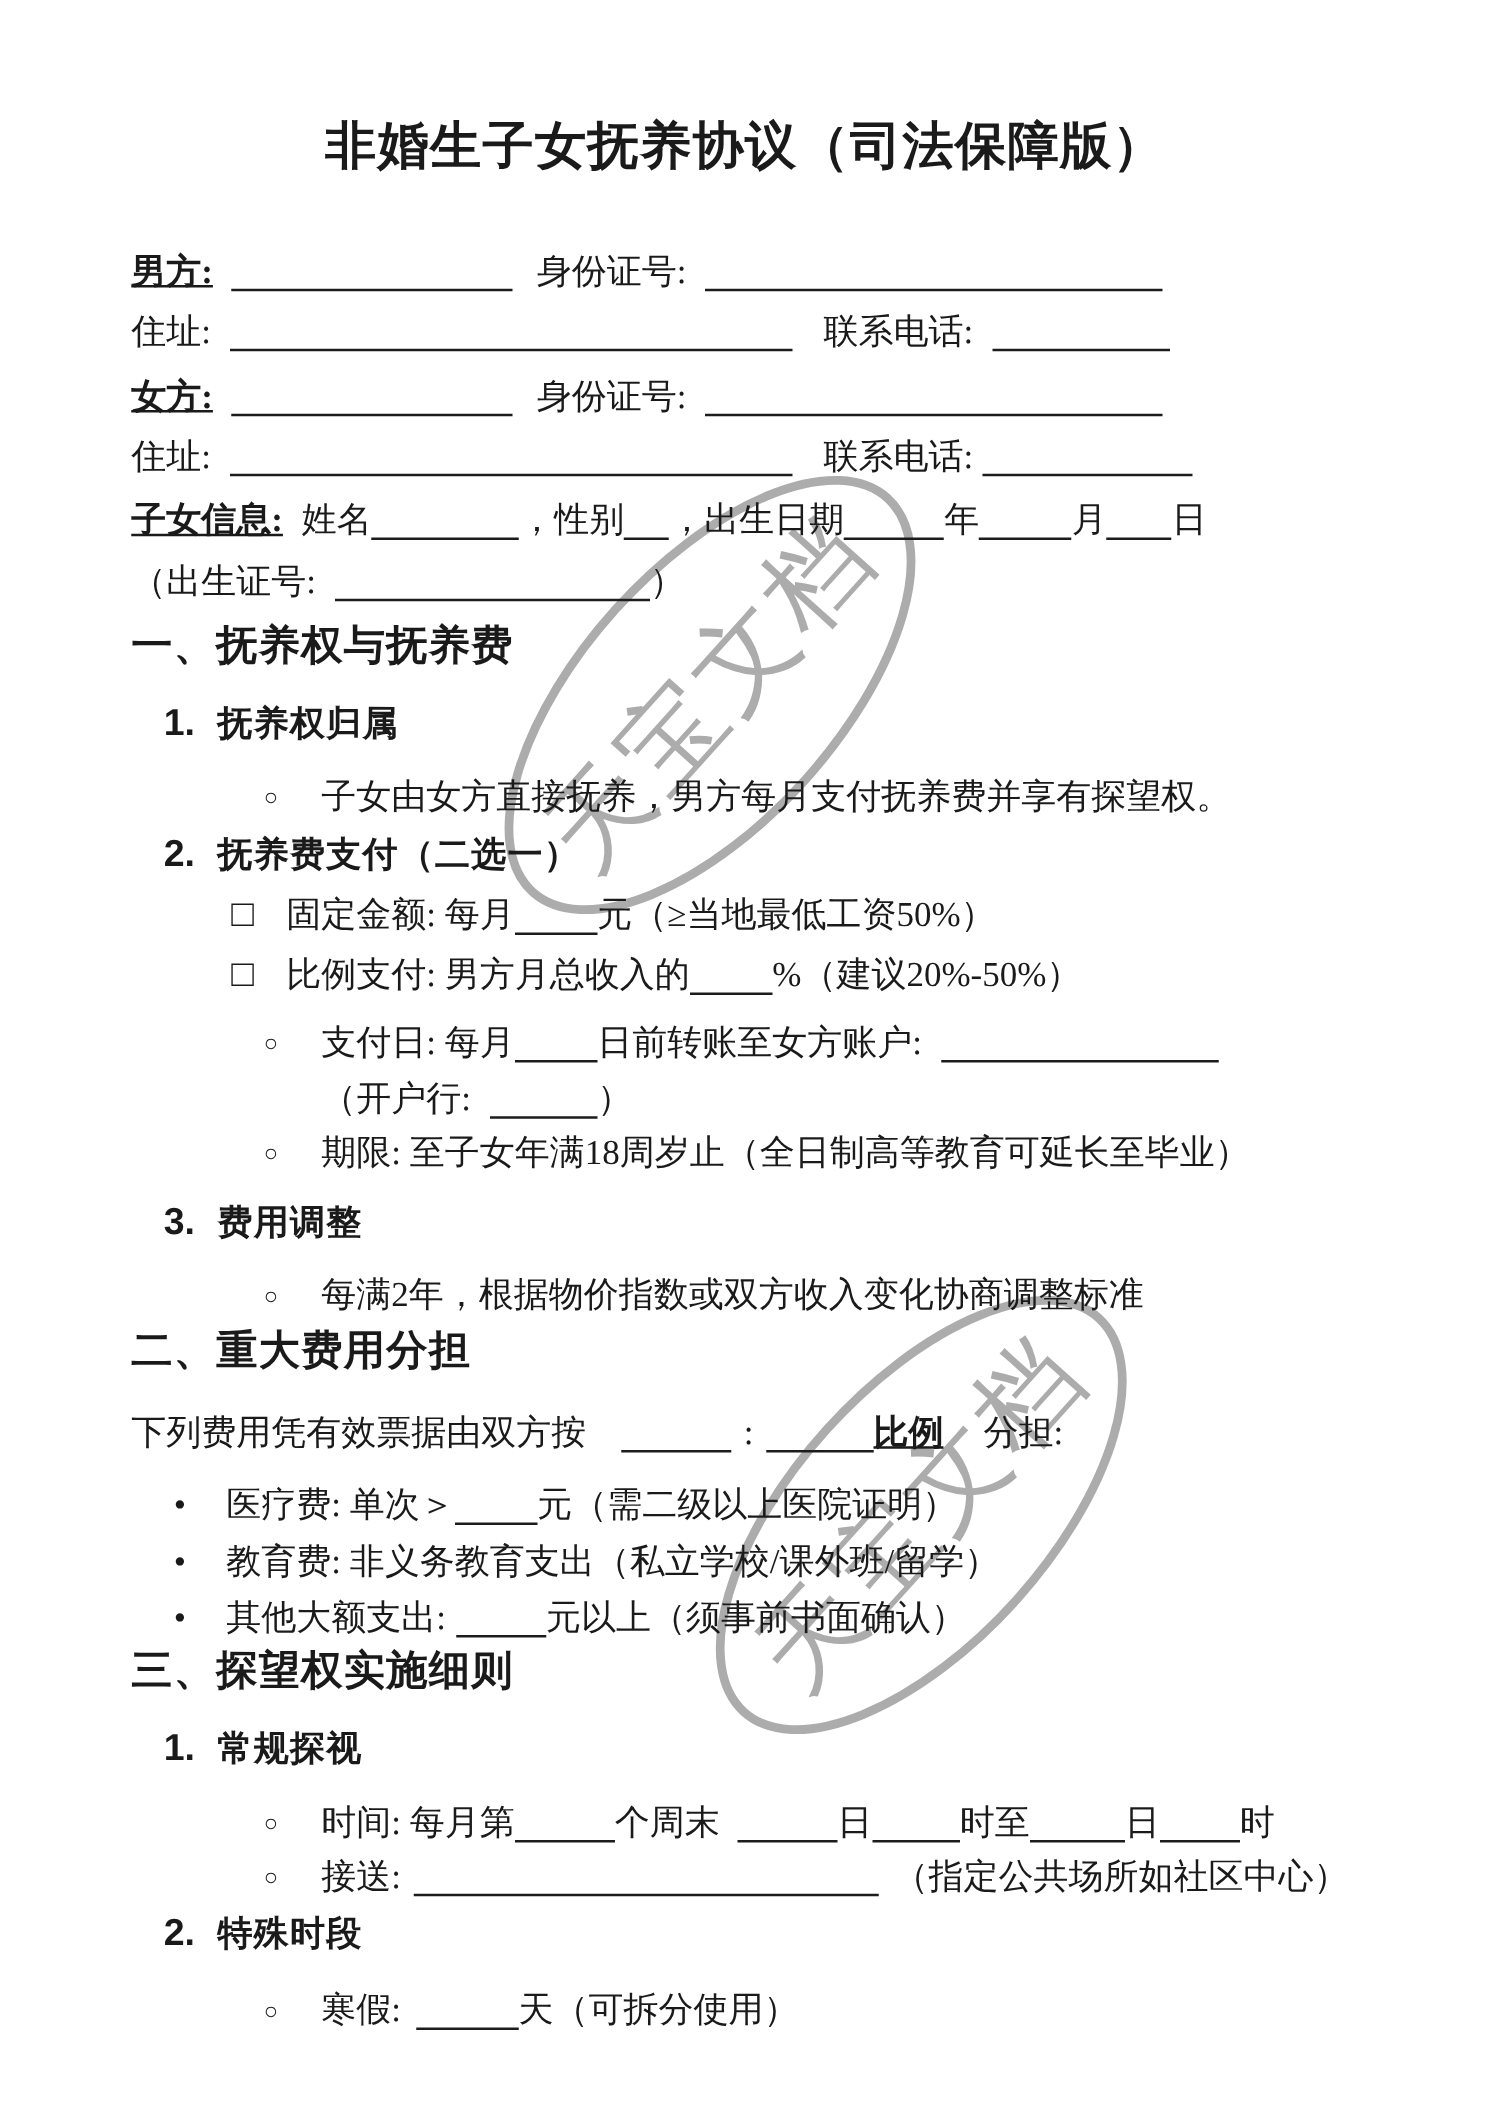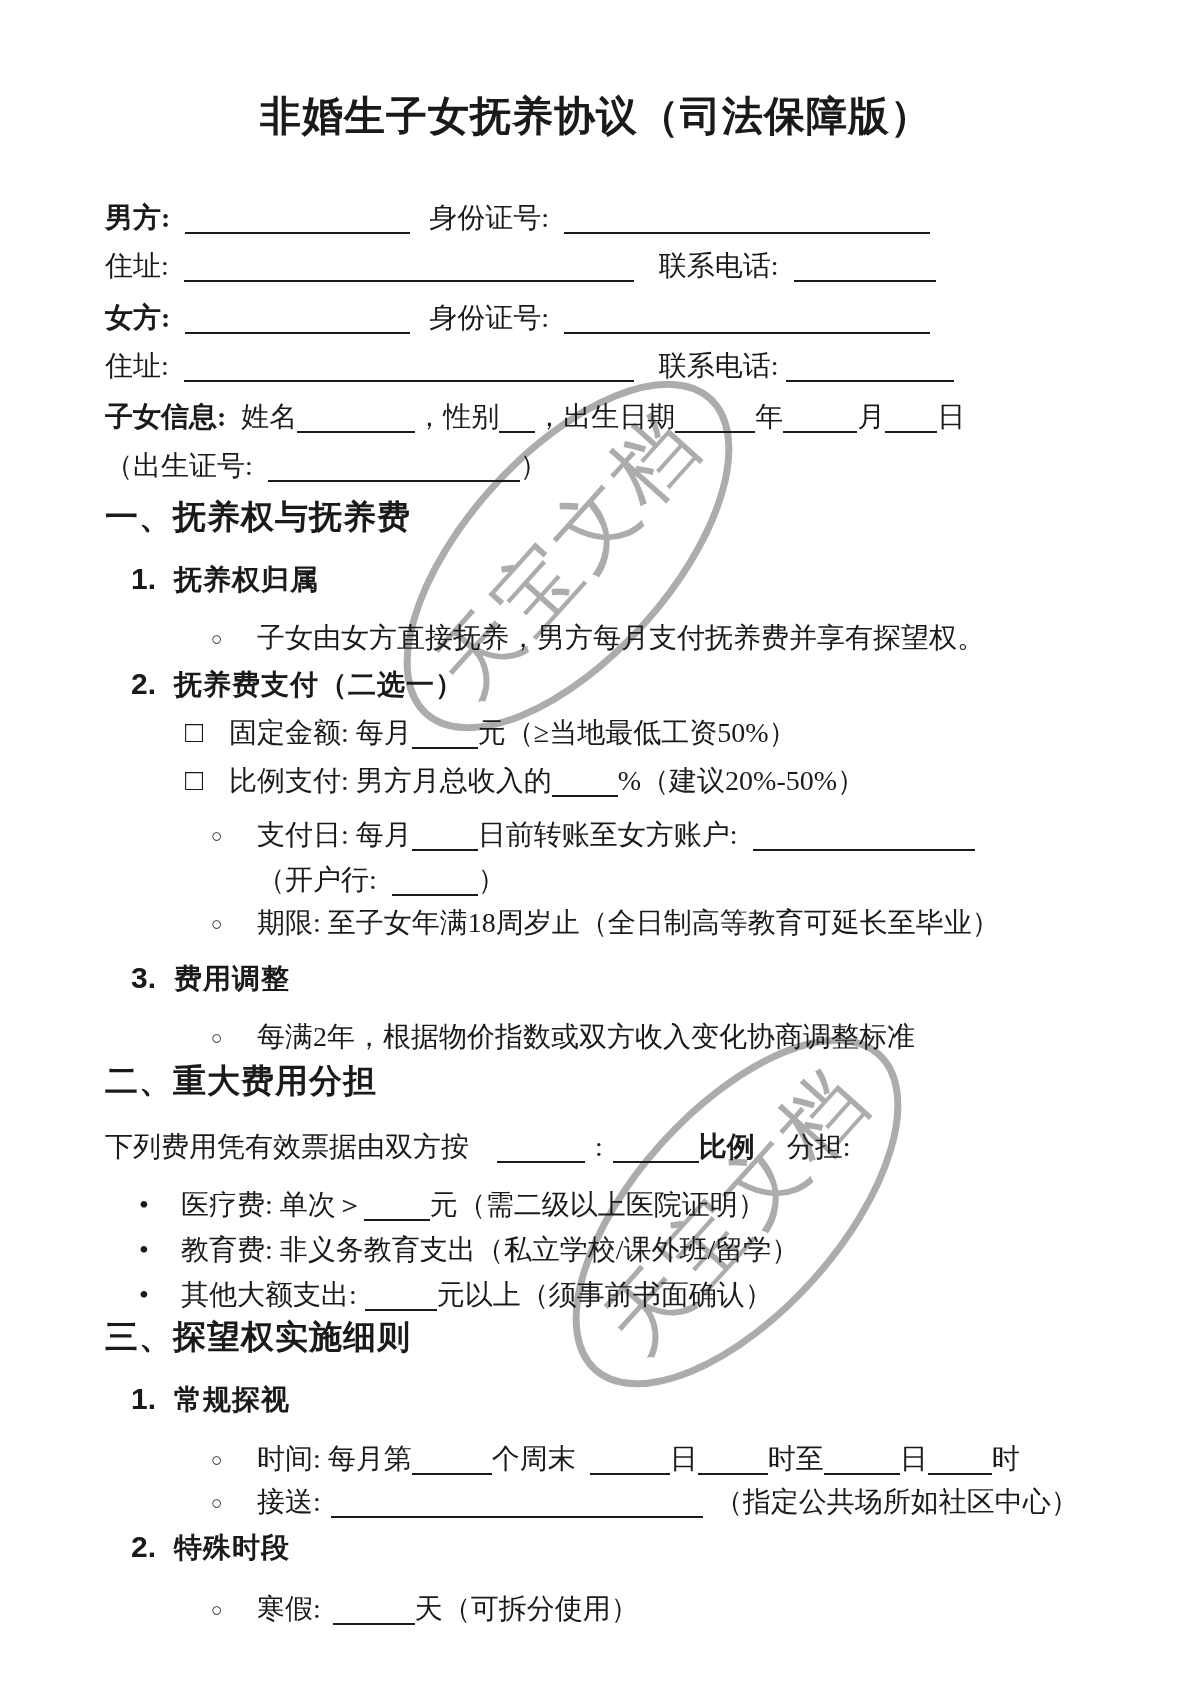"男方:" .b { text-decoration: none -> underline }
